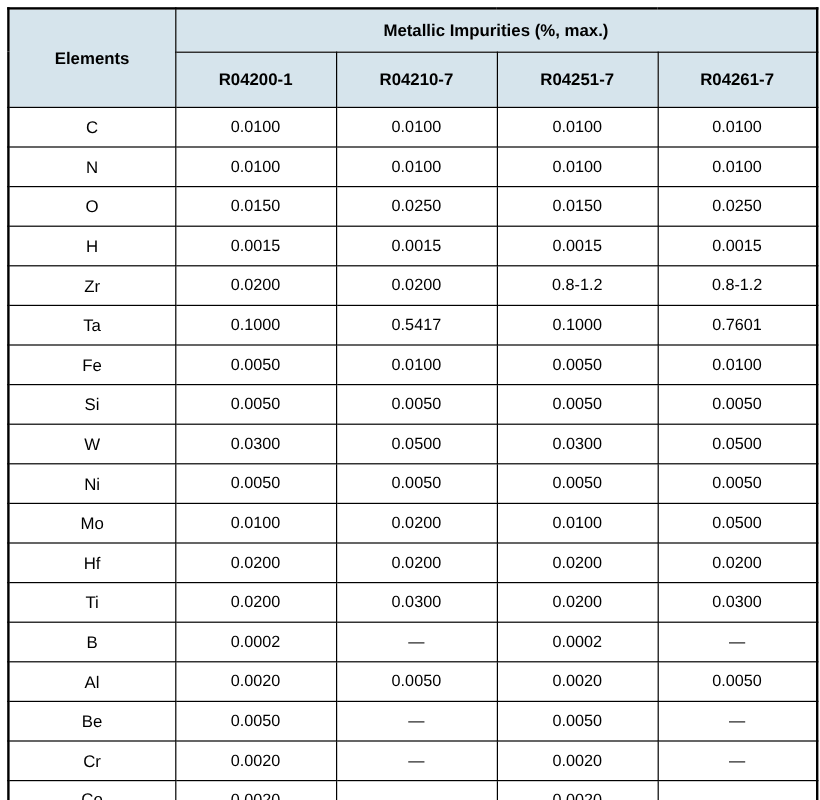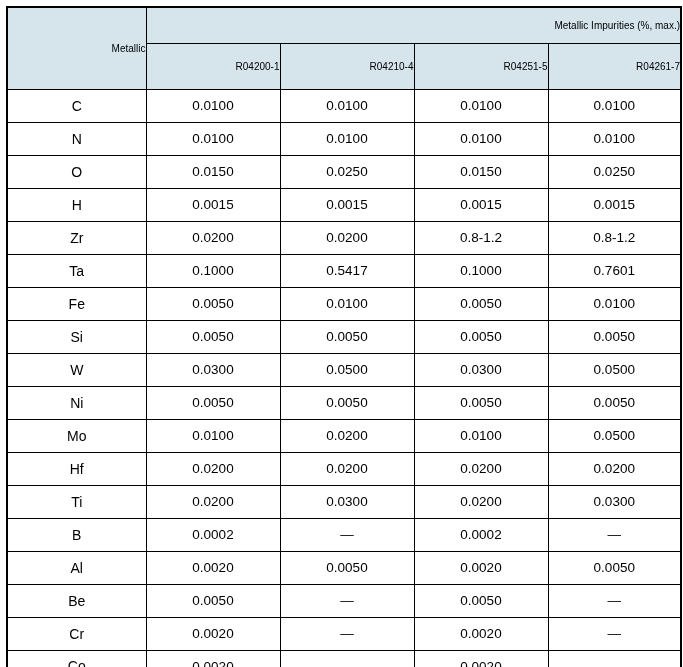"Metallic Impurities (%, max.)" thead th { font-size: 10px -> 14px; font-weight: normal -> bold; text-align: right -> none }
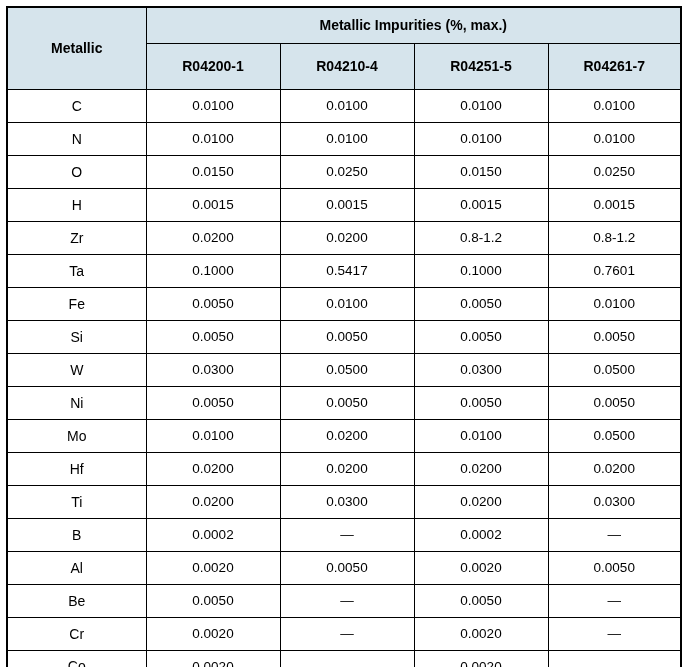"Metallic" th { text: Metallic -> Elements }
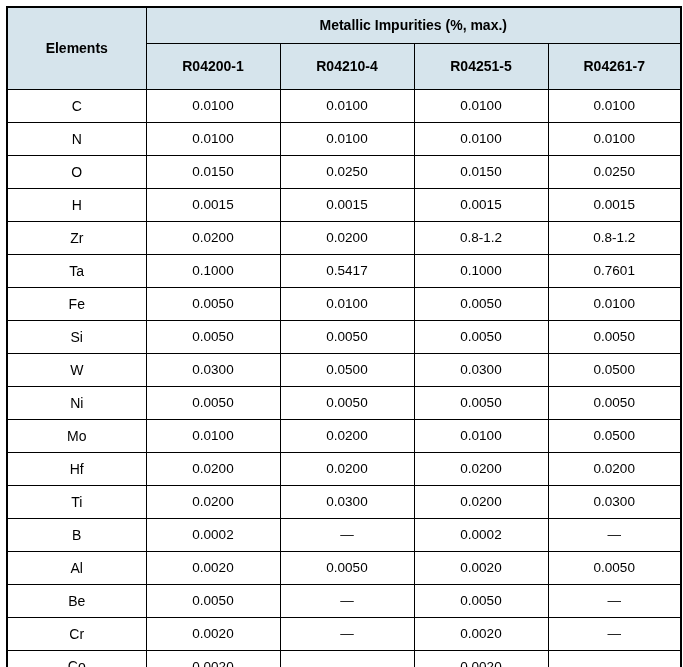"R04210-4" th { text: R04210-4 -> R04210-7 }
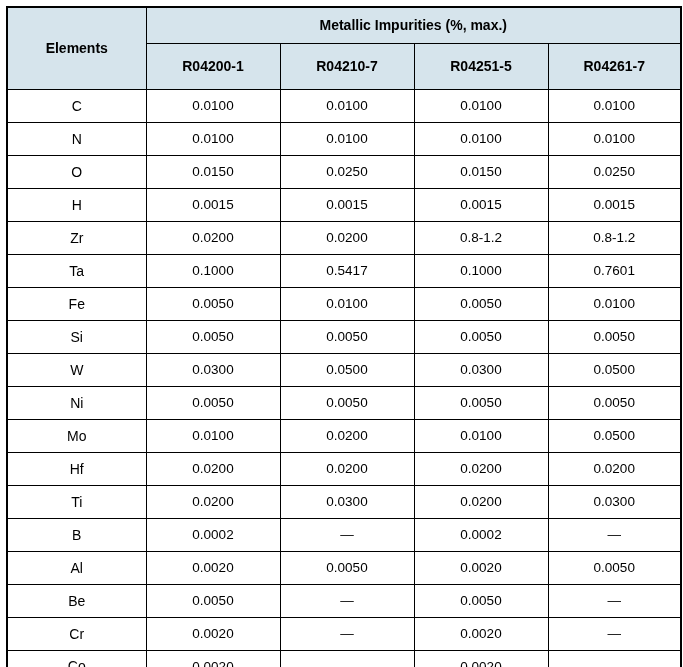"R04251-5" th { text: R04251-5 -> R04251-7 }
